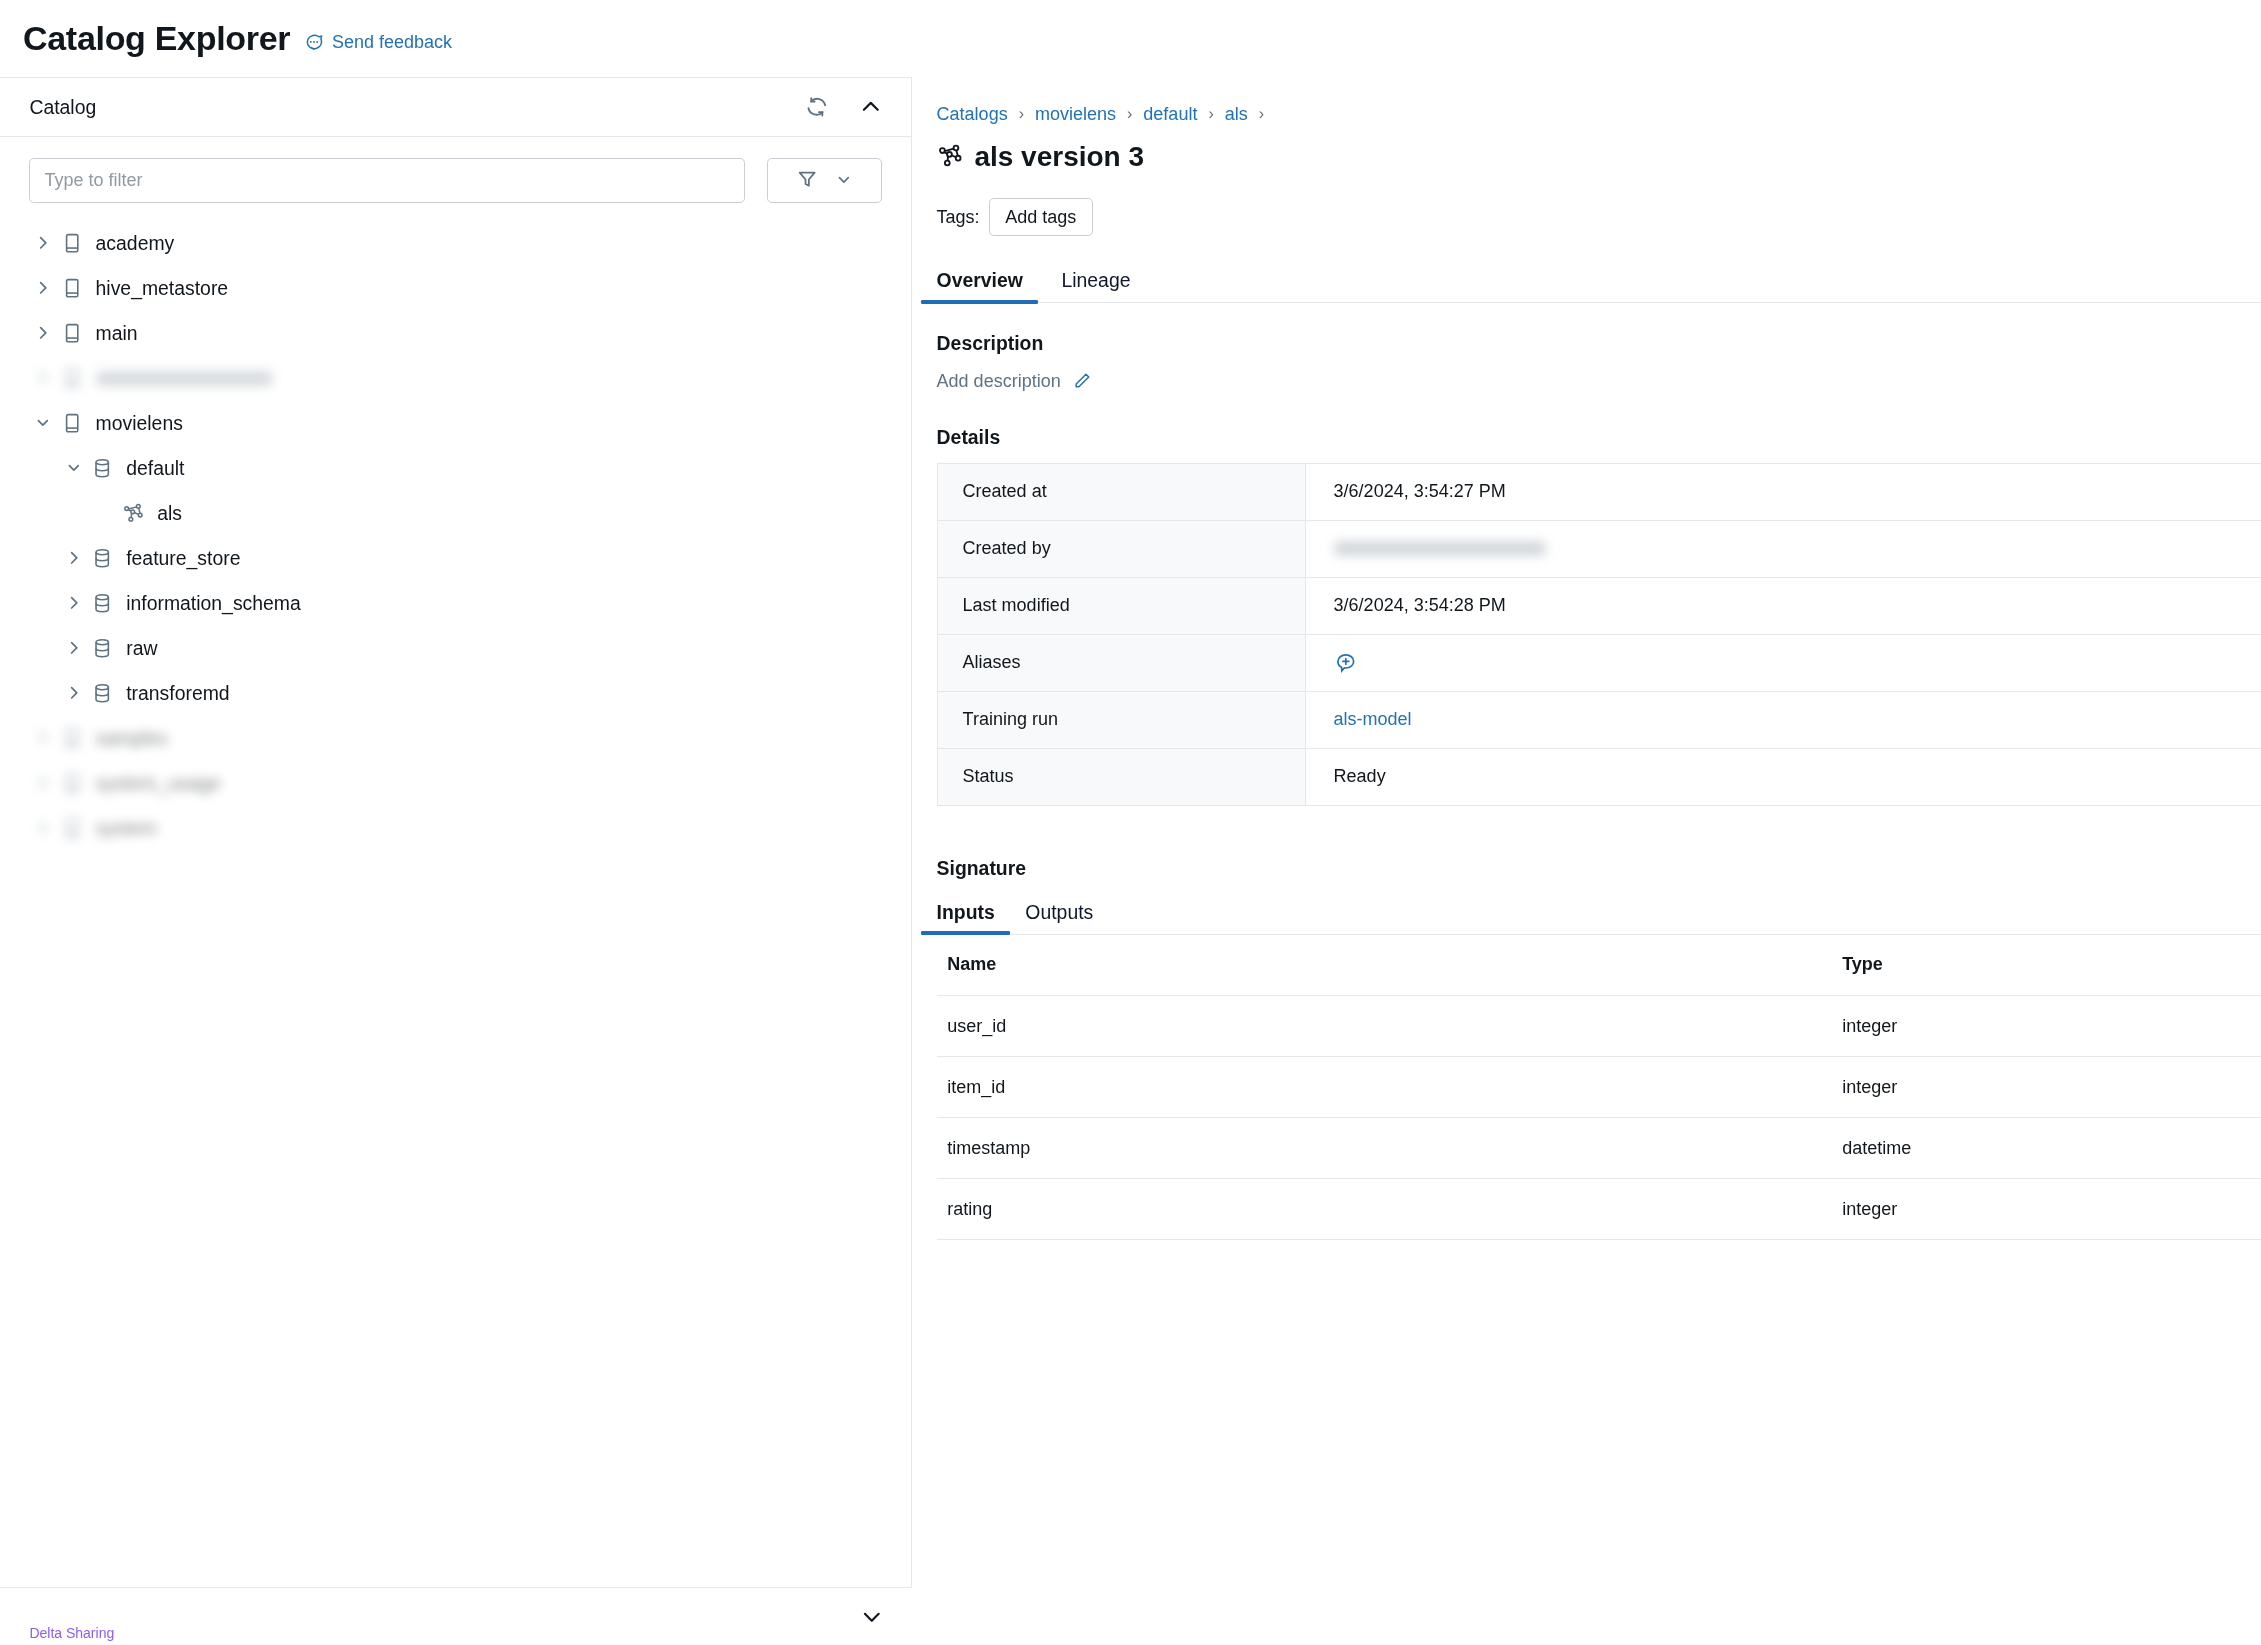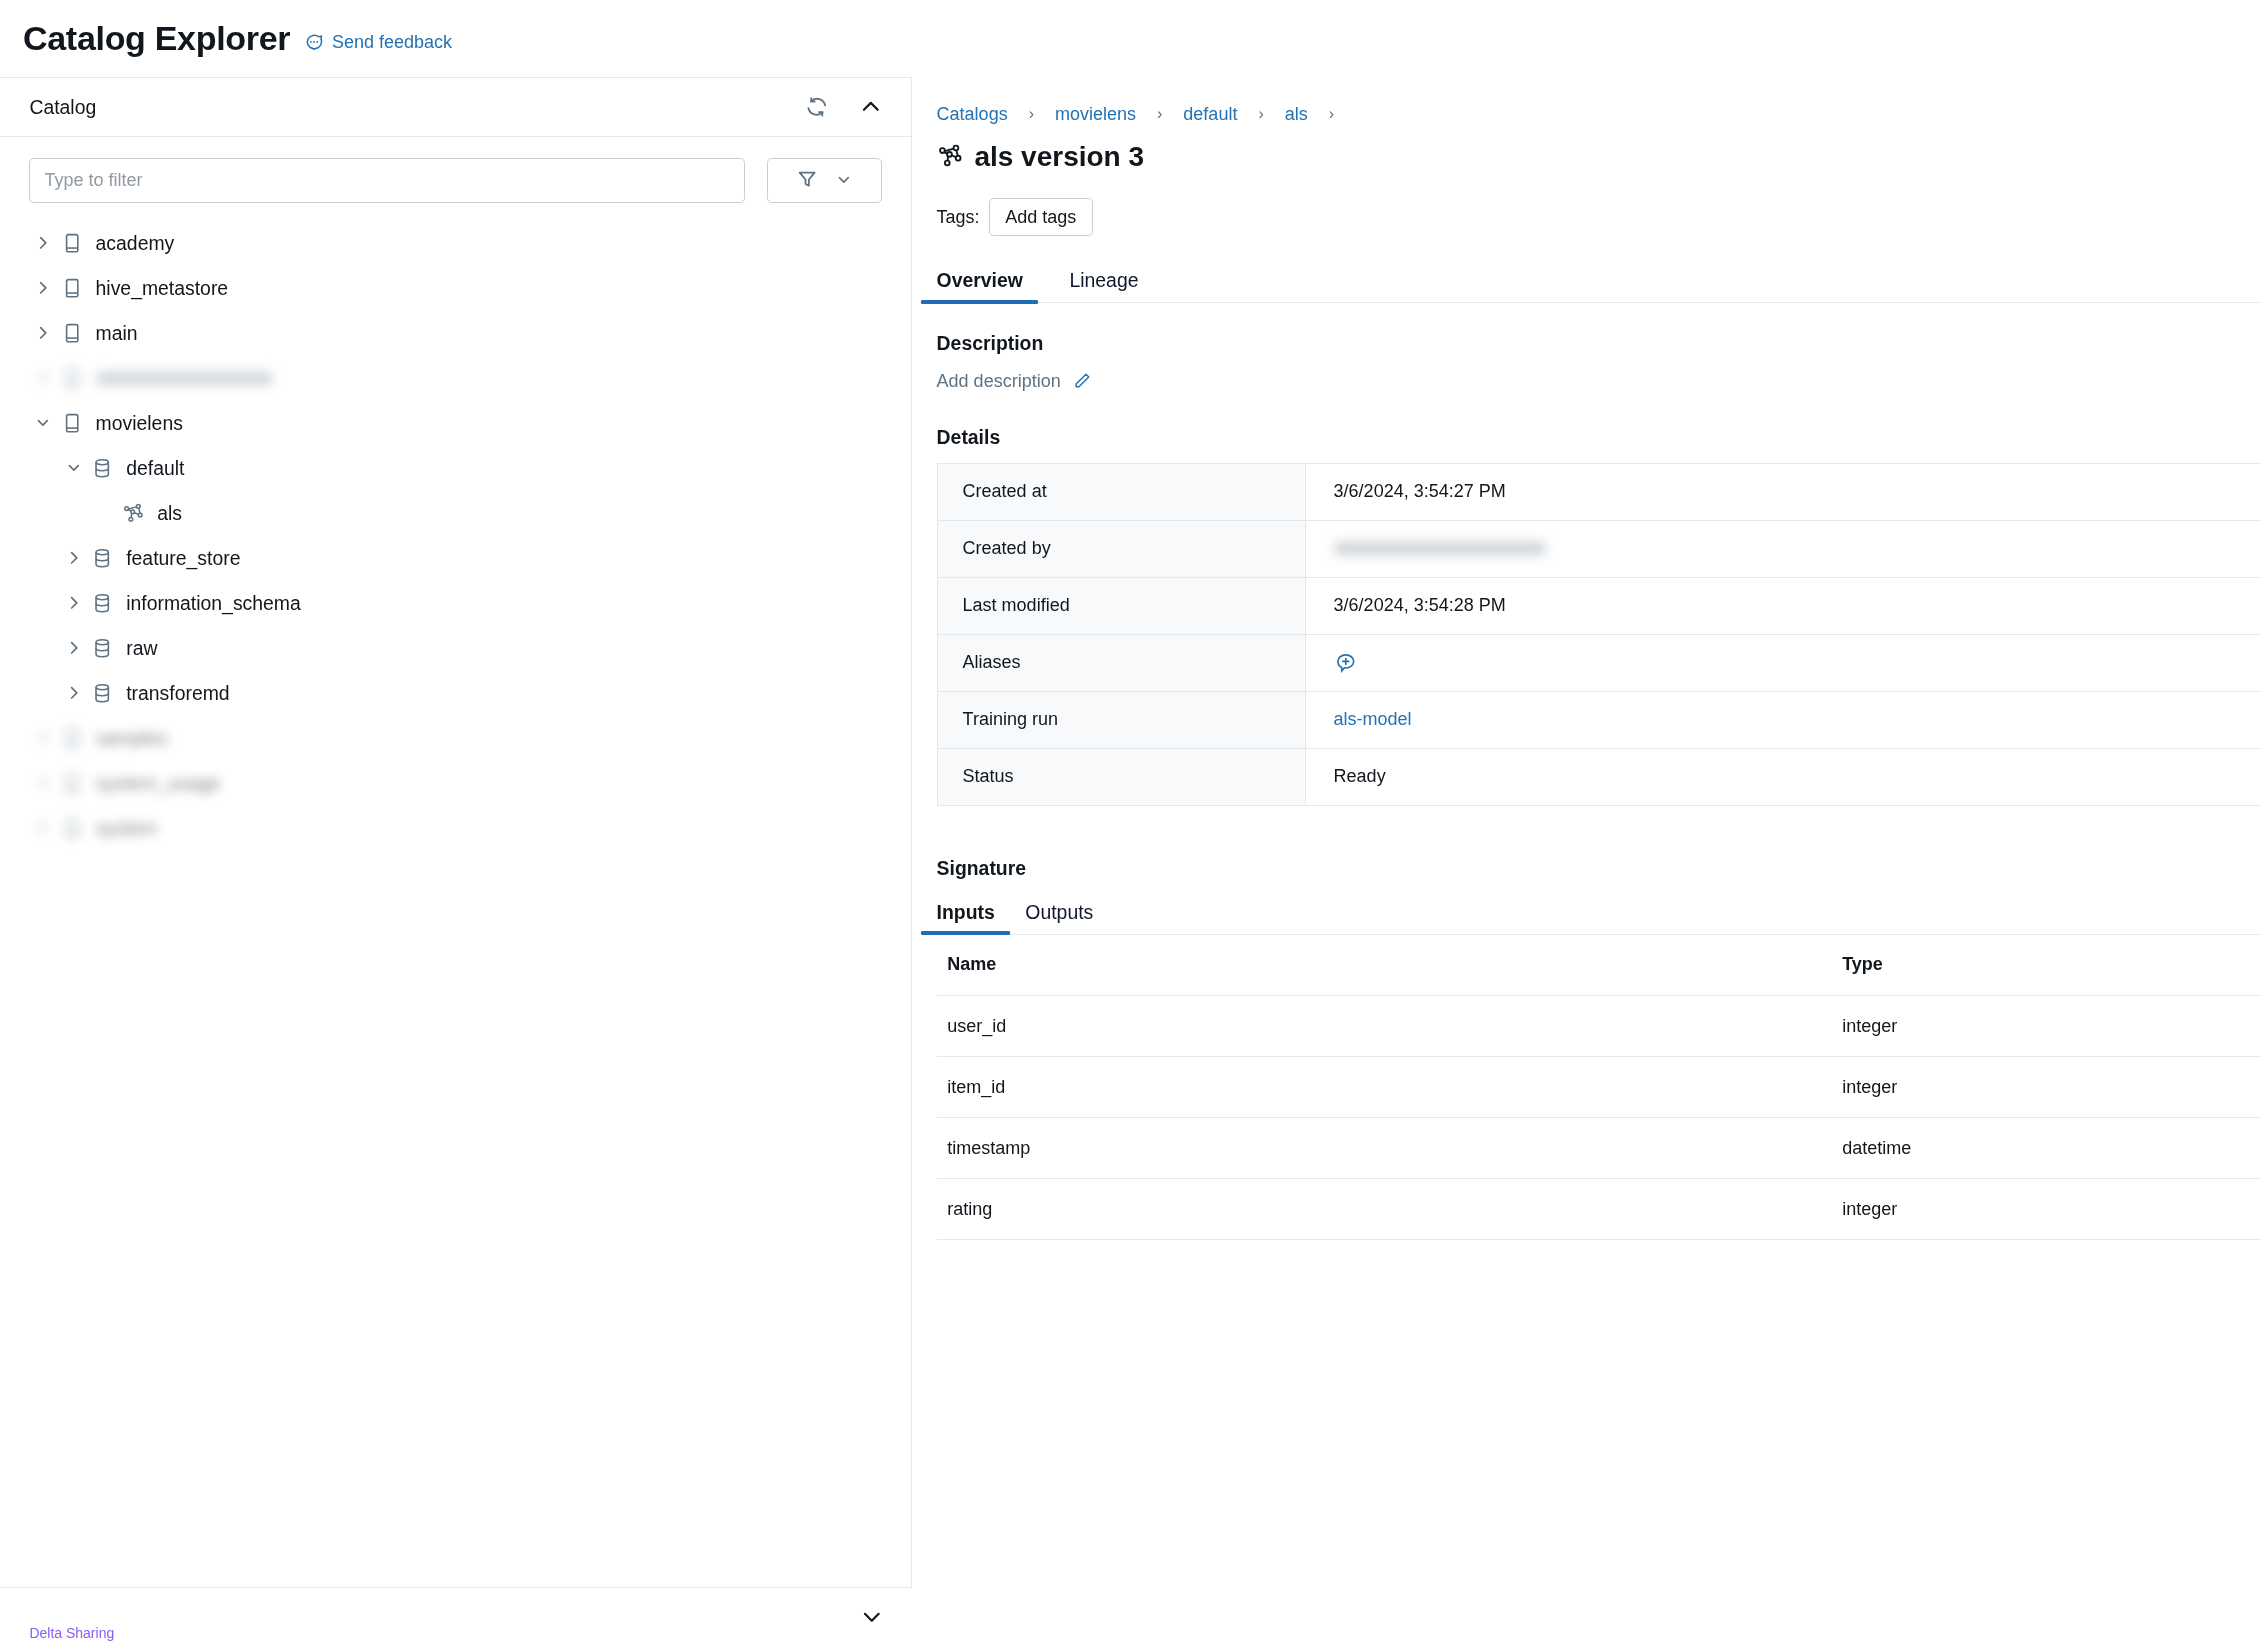"Catalogs" .breadcrumb { gap: 21px -> 11px }
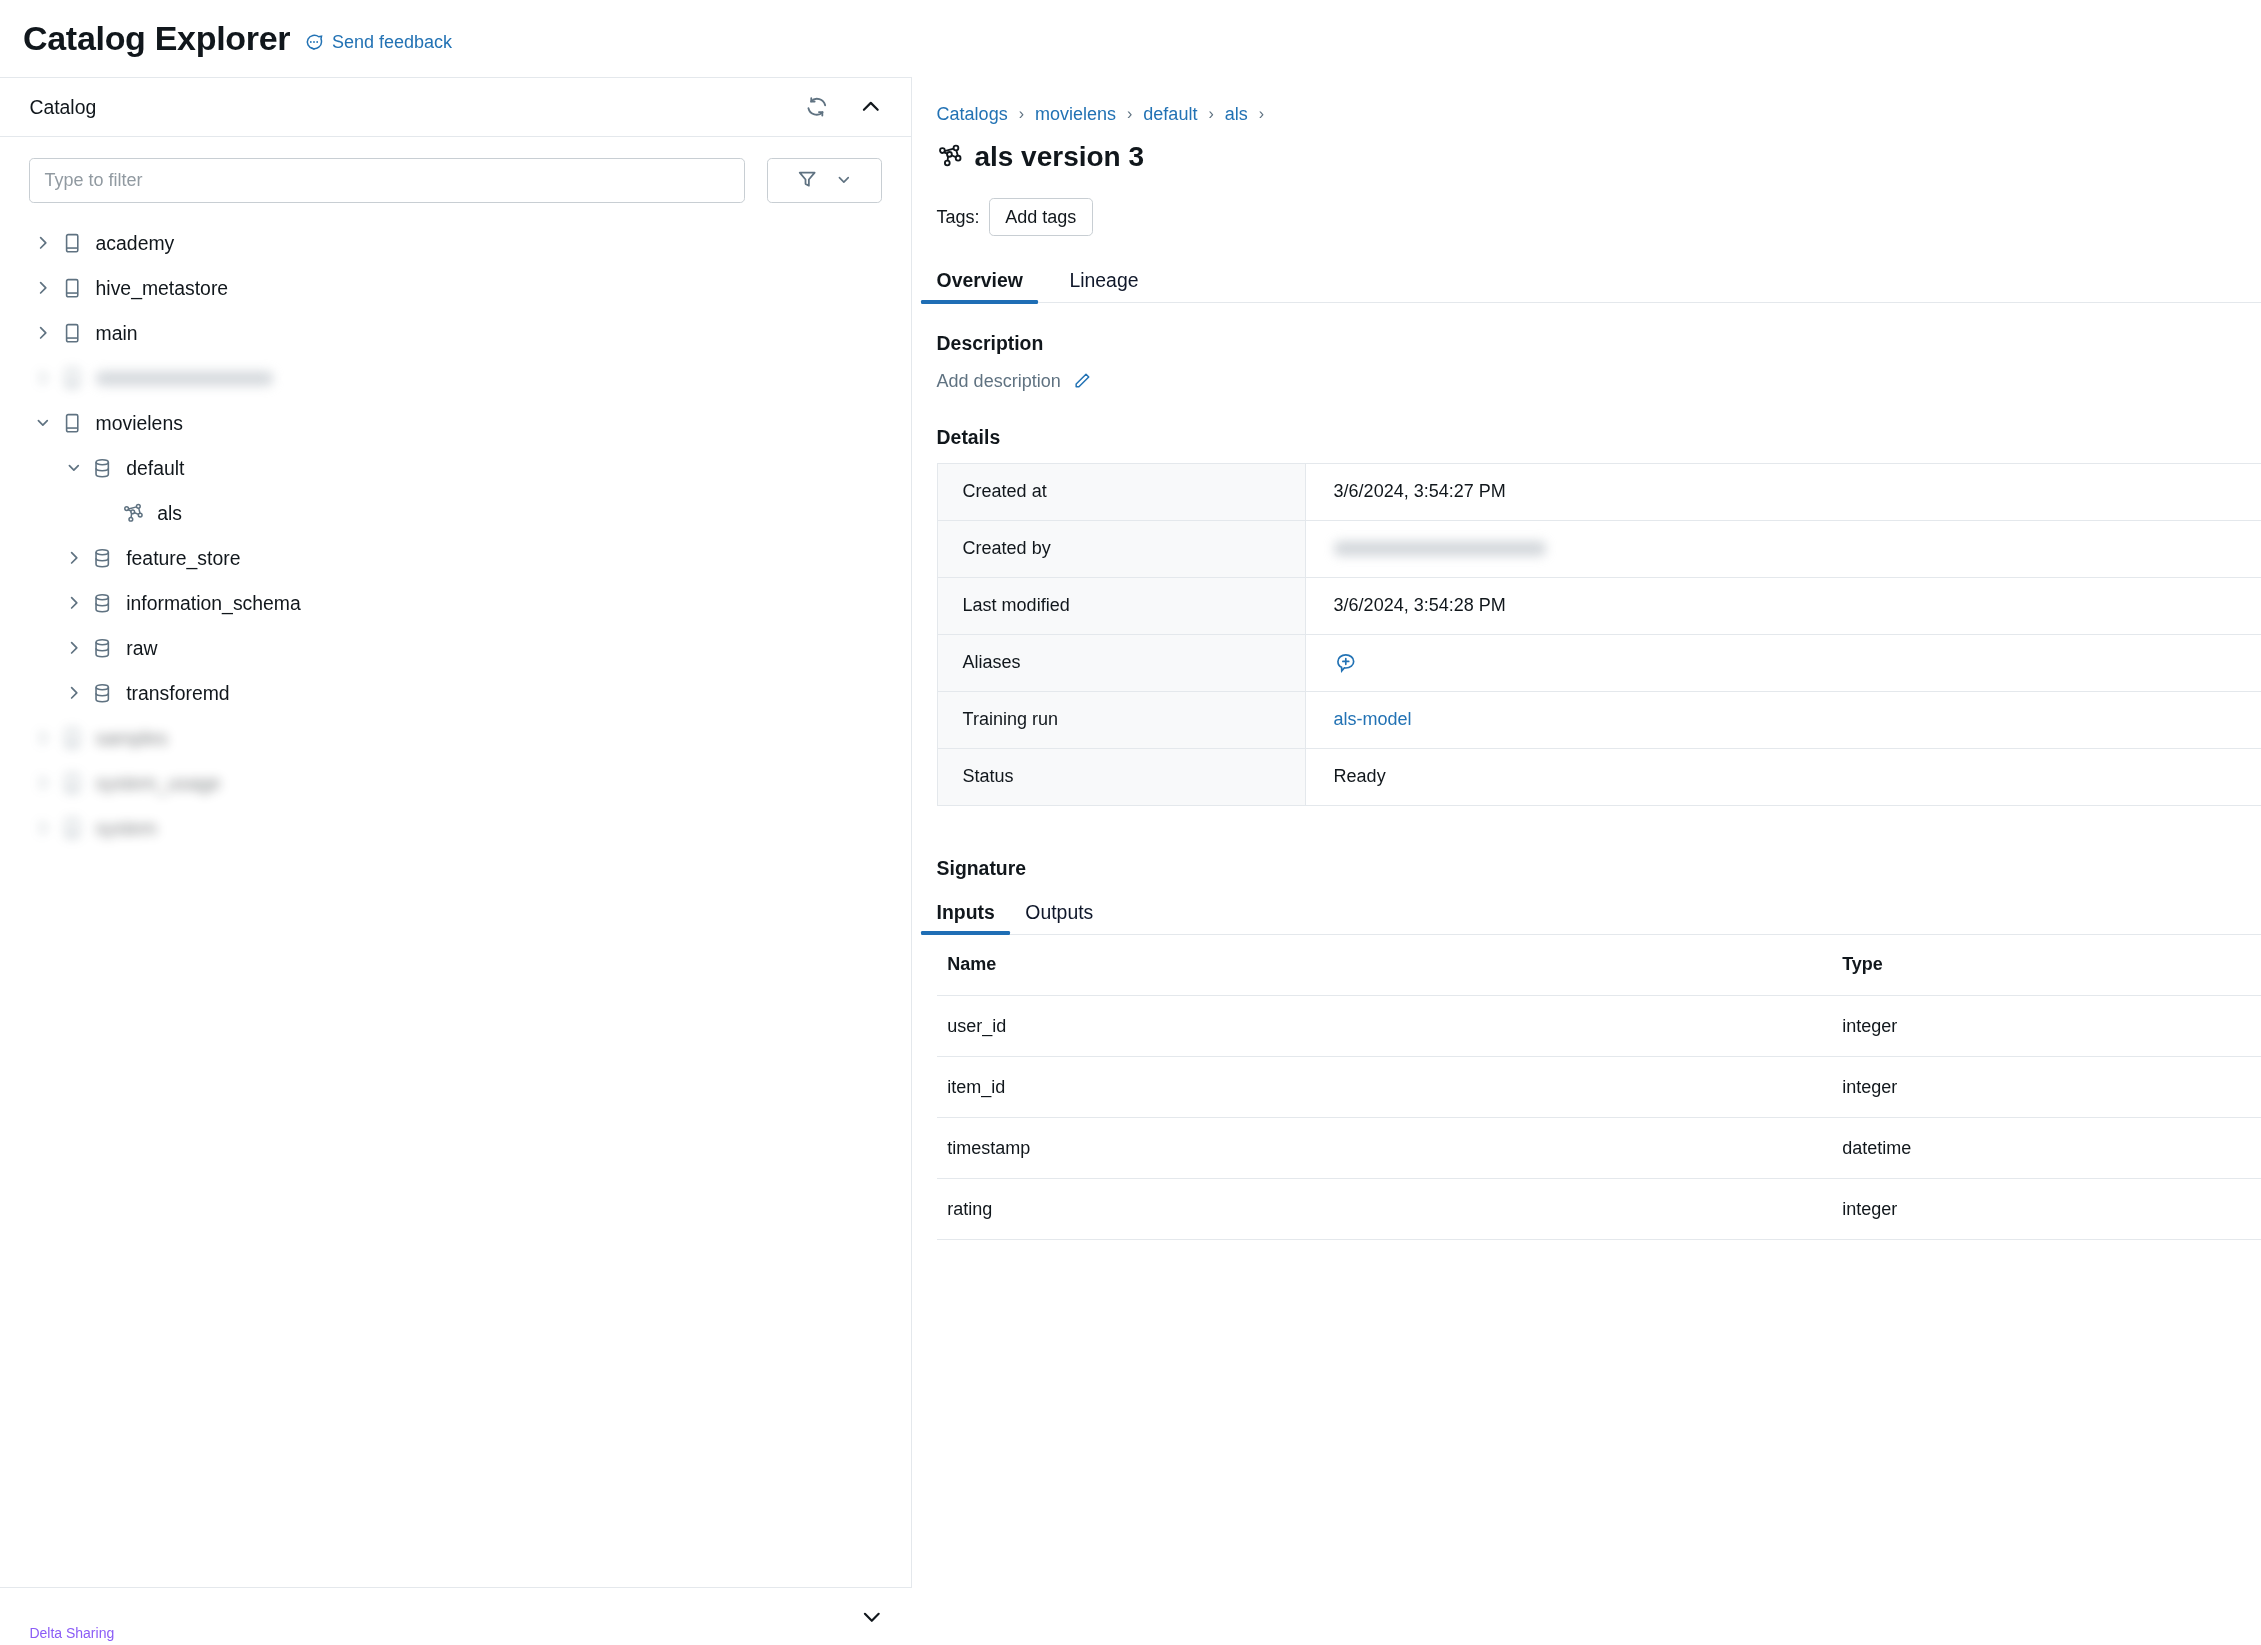"Overview" .tabs { gap: 16px -> 8px }
